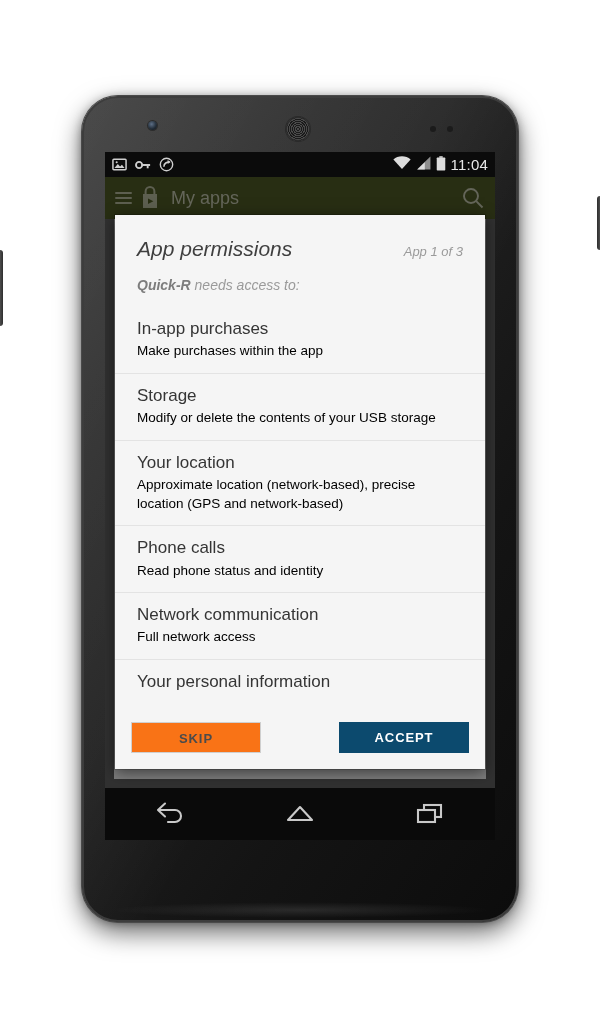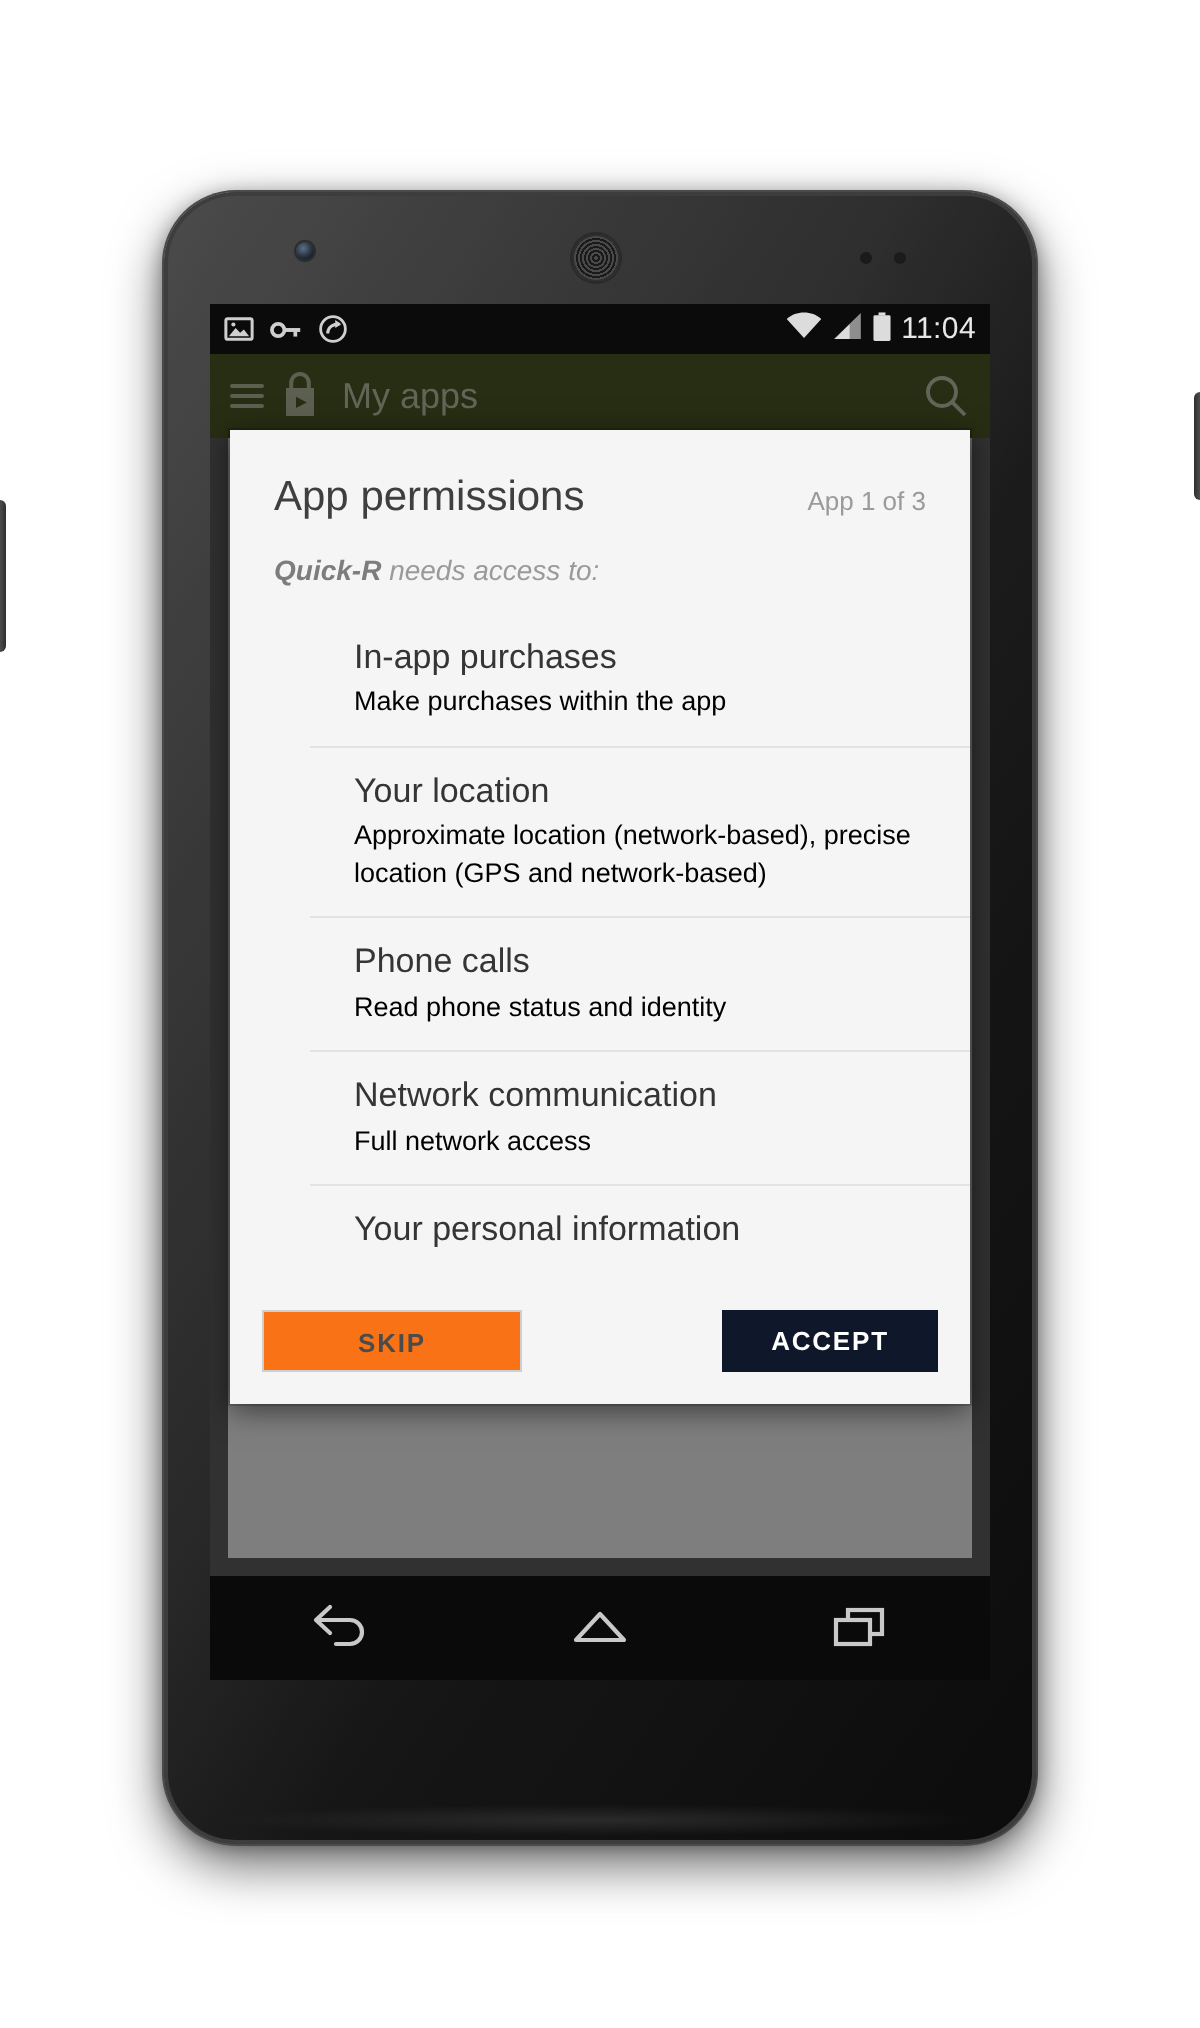"App permissions" .dlg-header { font-style: none -> italic }
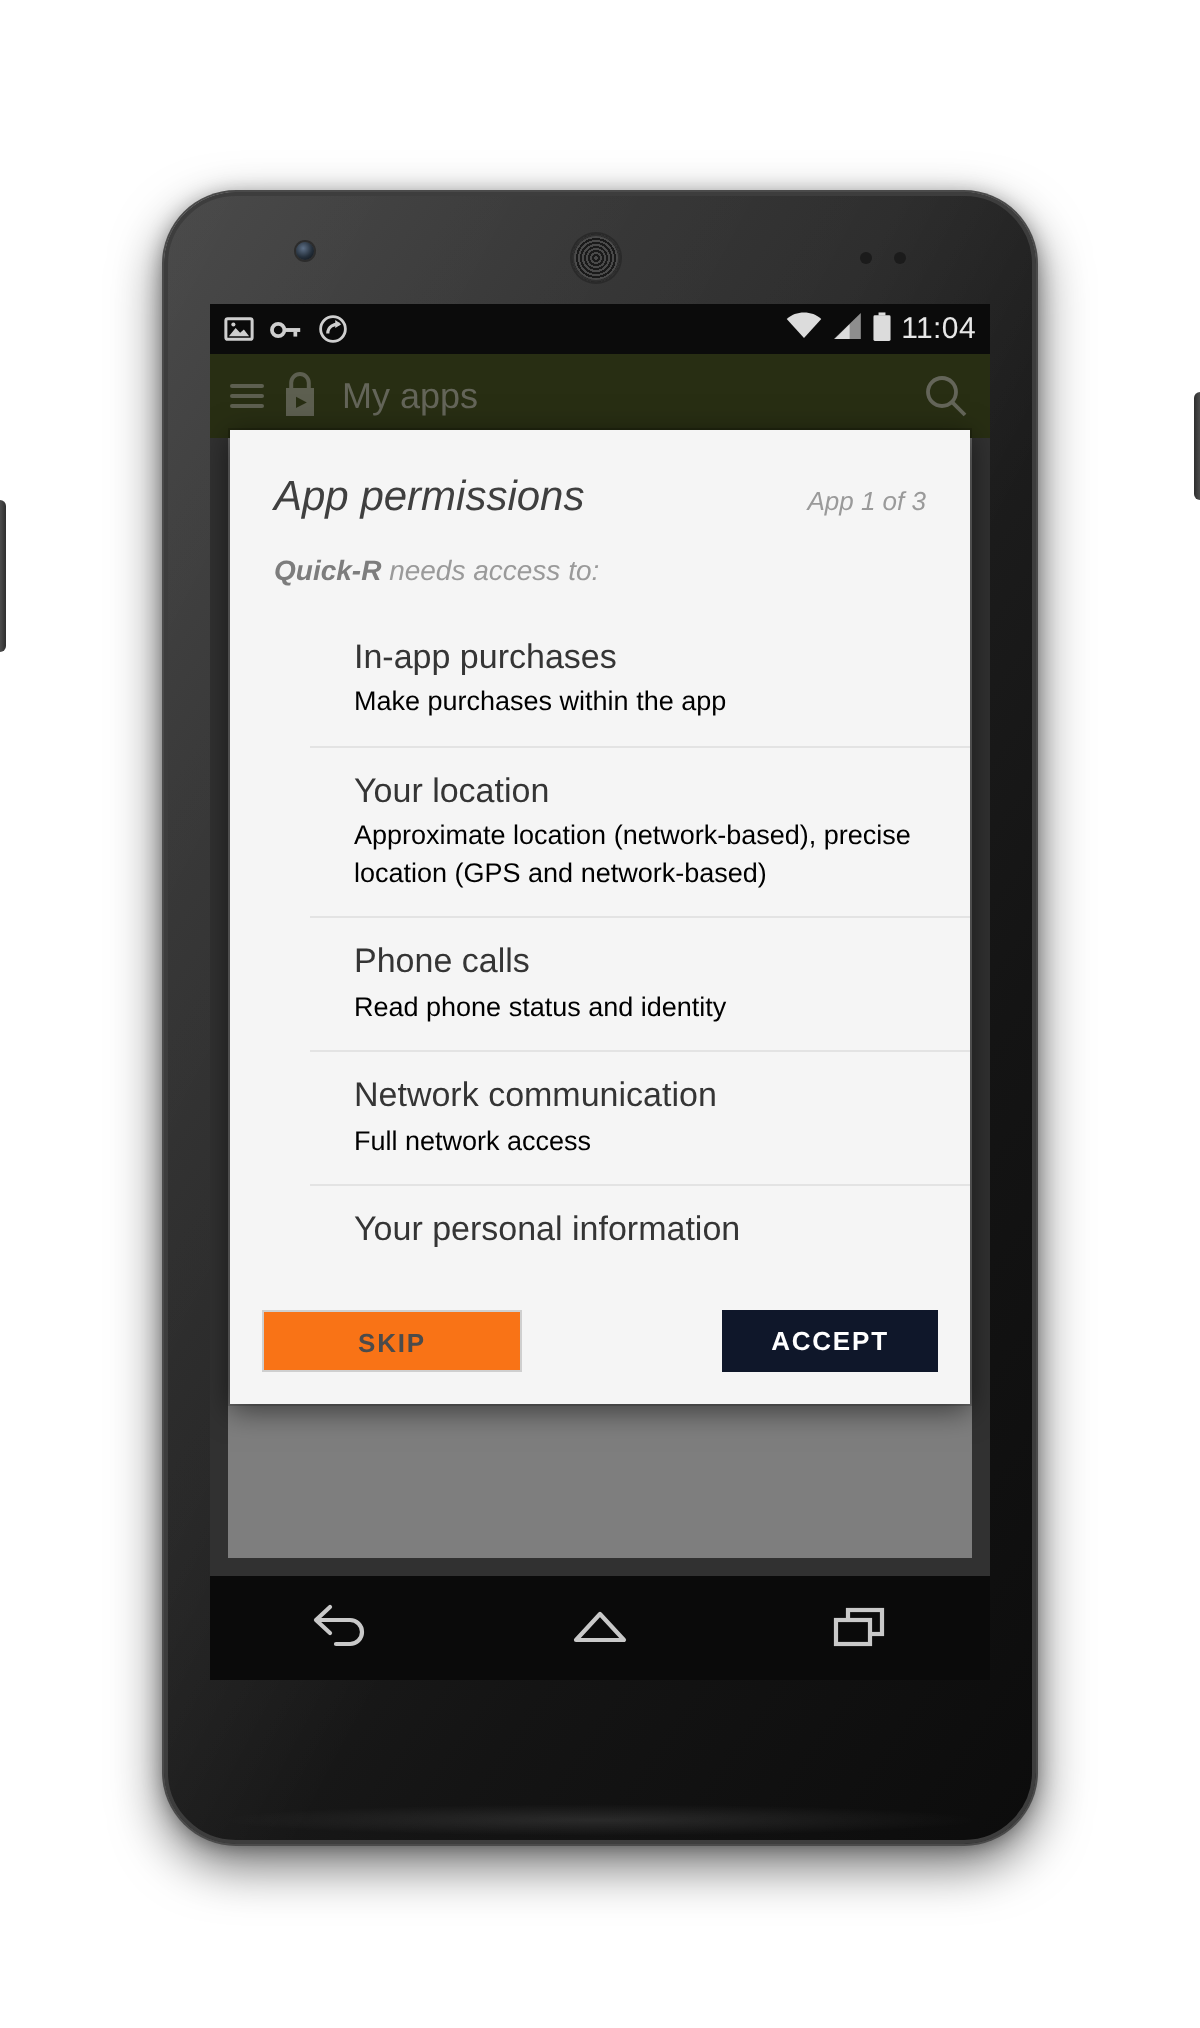"In-app purchases" .perm-item { margin-left: 40px -> none }
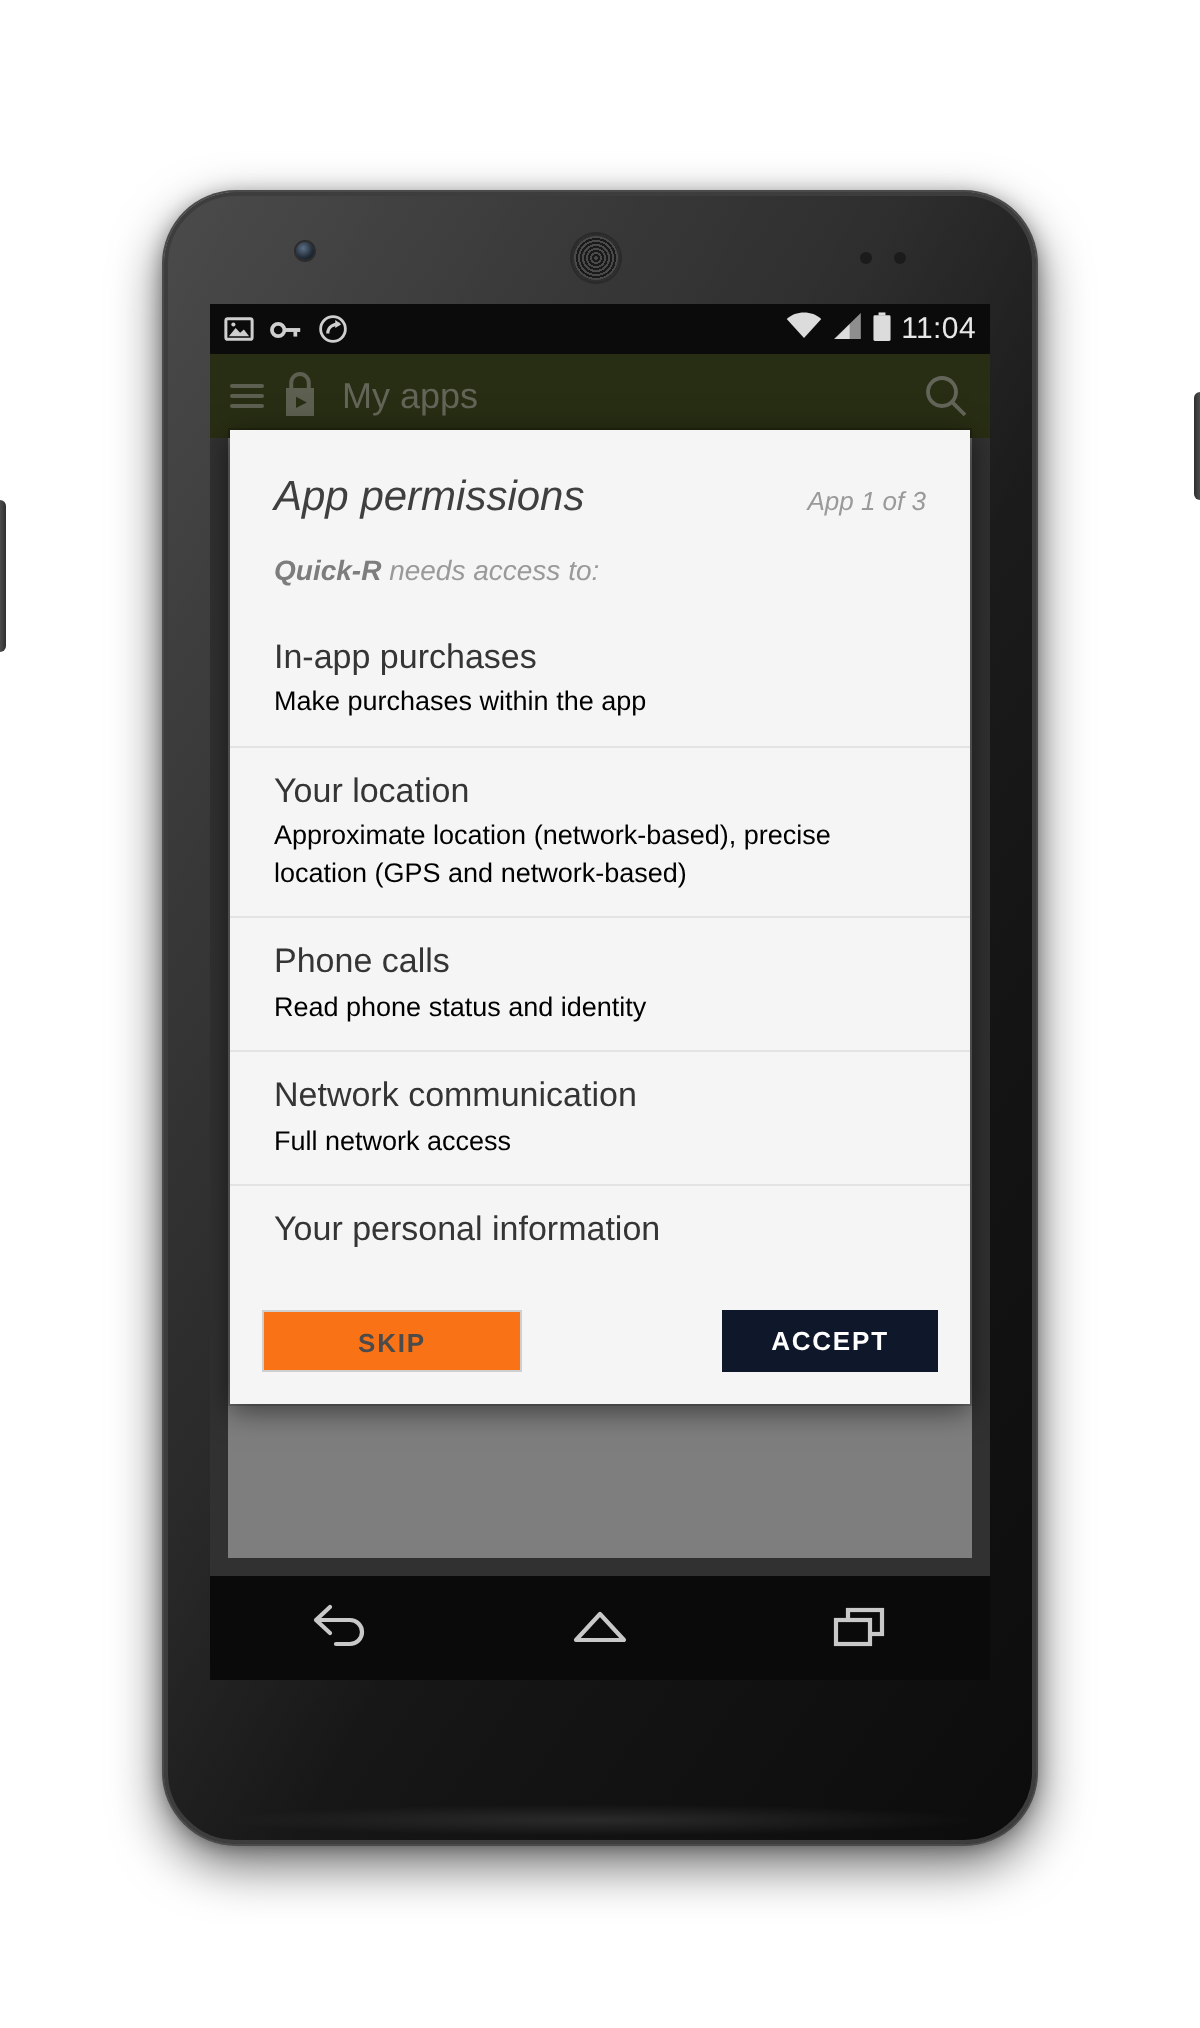"Storage" div.perm-item { html: none -> <div> <div>Storage</div> <div>Modify or delete the contents of your USB storage</div> </div> }
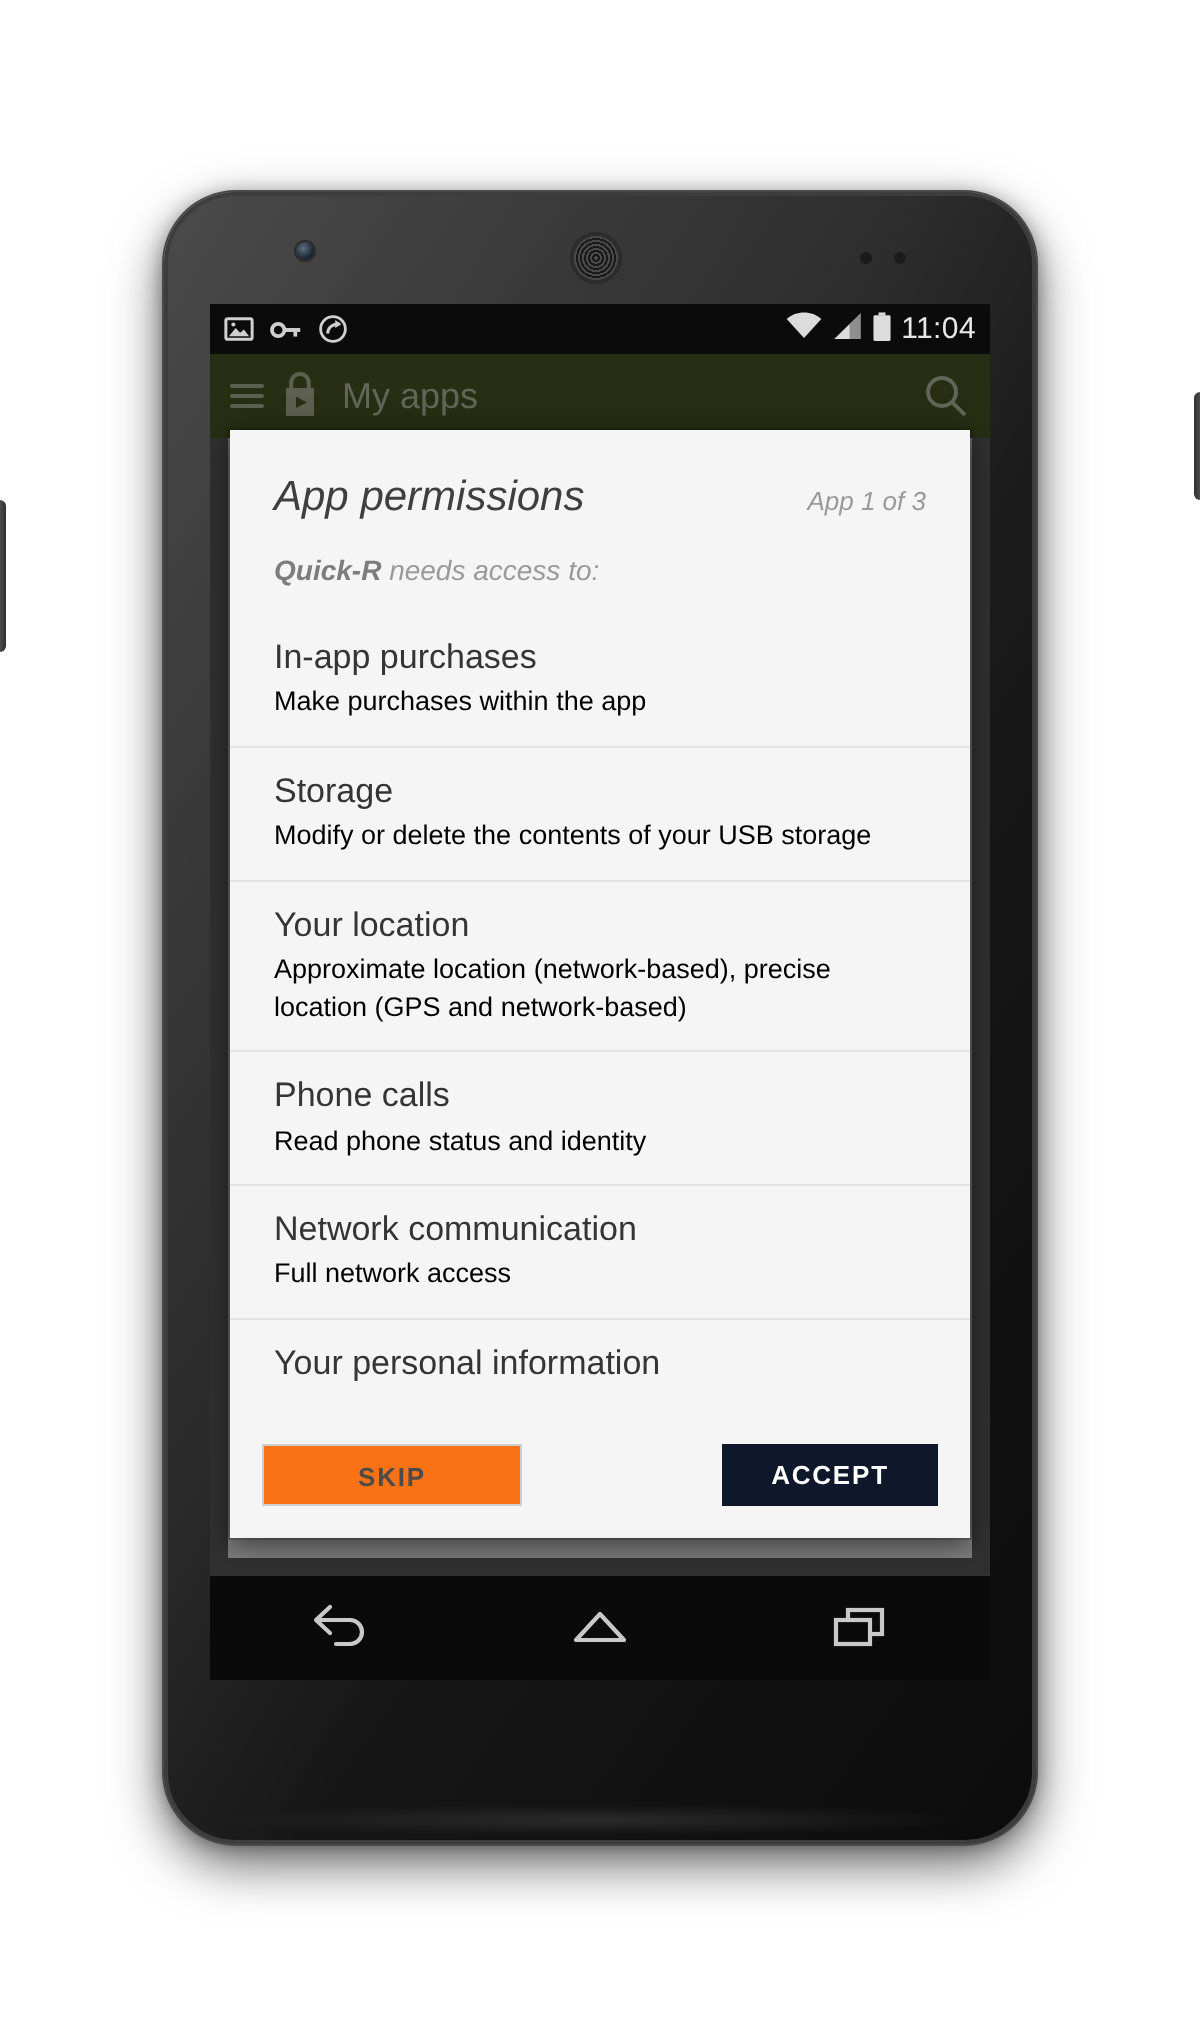"ACCEPT" .btn-accept { background: #0f172a -> #0c4a6e; width: 108px -> 130px }
